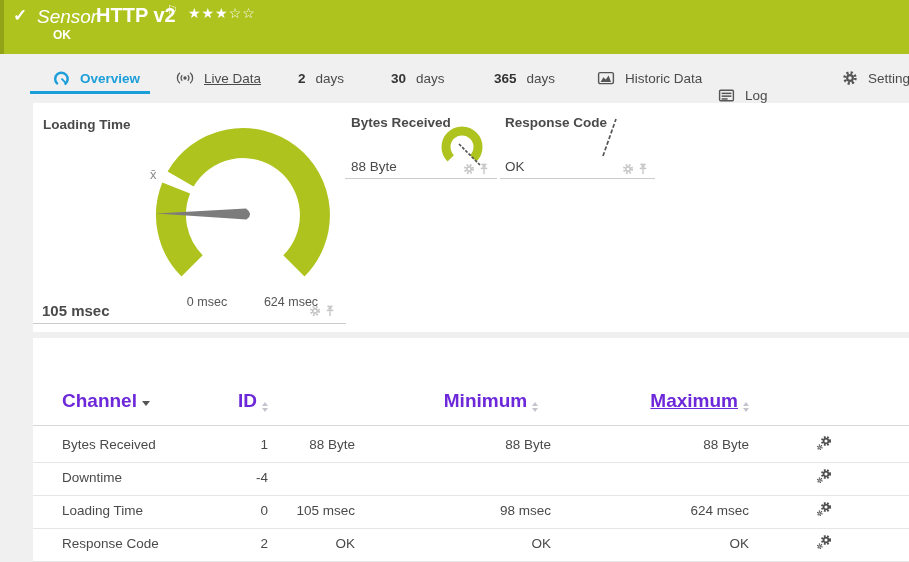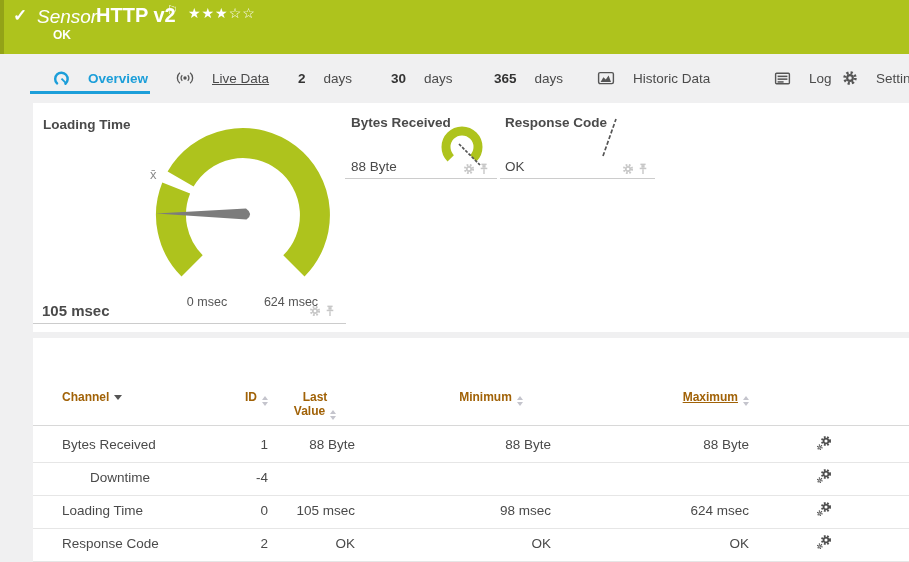"Overview" .tab { gap: 18px -> 10px }
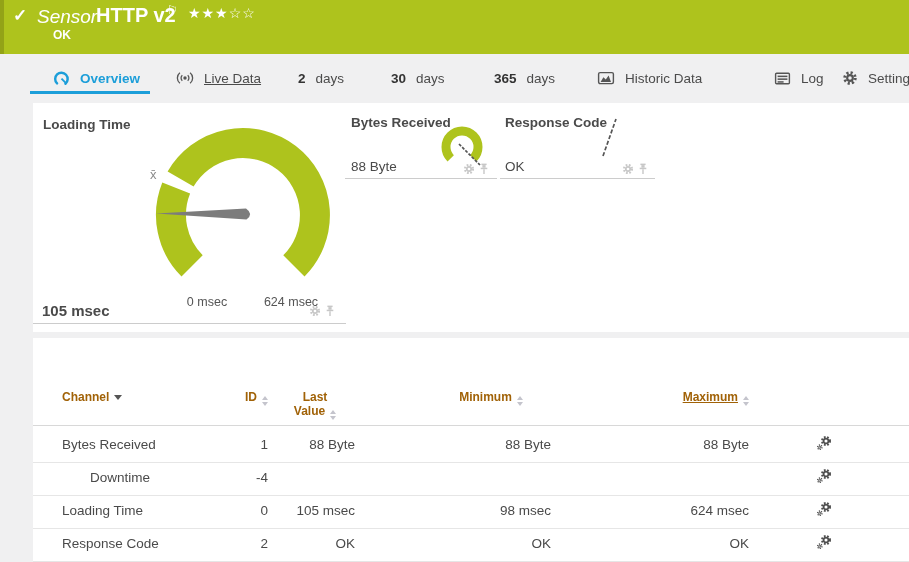"Log" div.tab { left: 774px -> 718px; margin-top: none -> 17px }
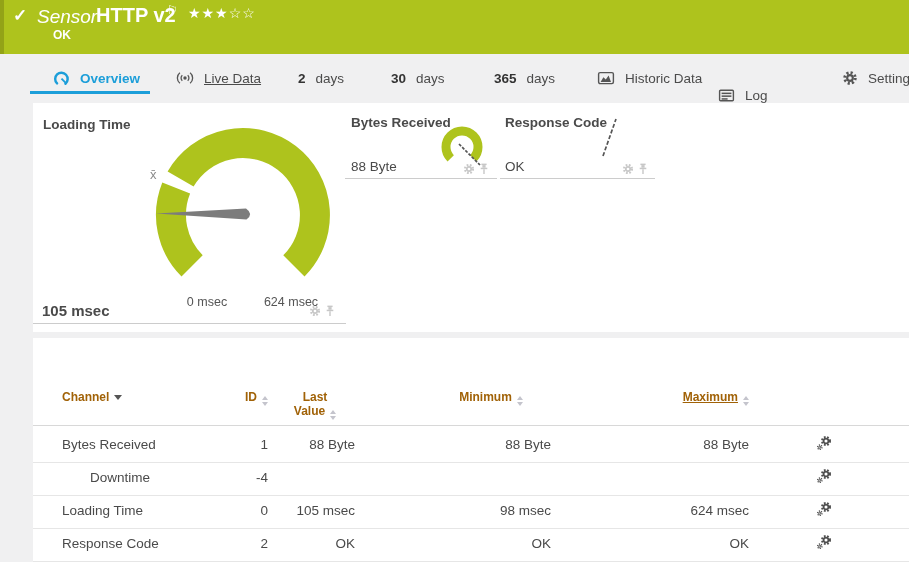"Channel" .th { color: #a16207 -> #6d28d9; font-size: 12px -> 19px }
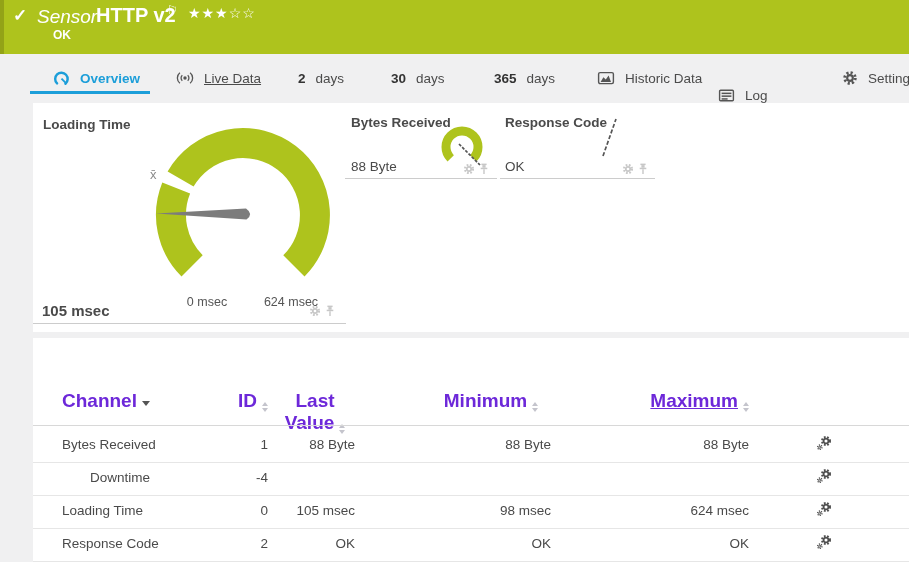"Last" div.th { html: <div> <div>Last</div> <div><span>Value</span><span> <i></i> <i></i> </span></div> </div> -> none }
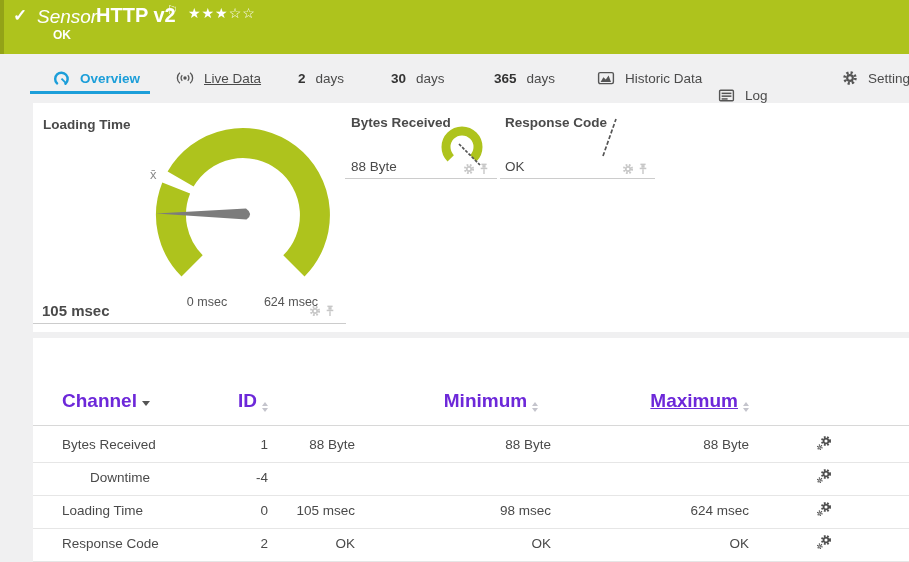"Downtime" div.td { margin-left: 28px -> none }
